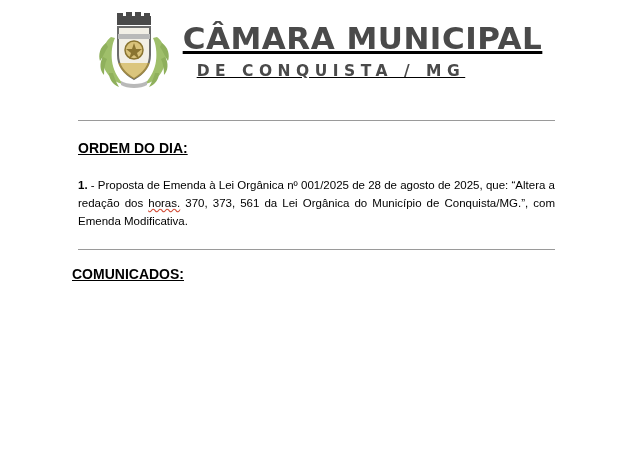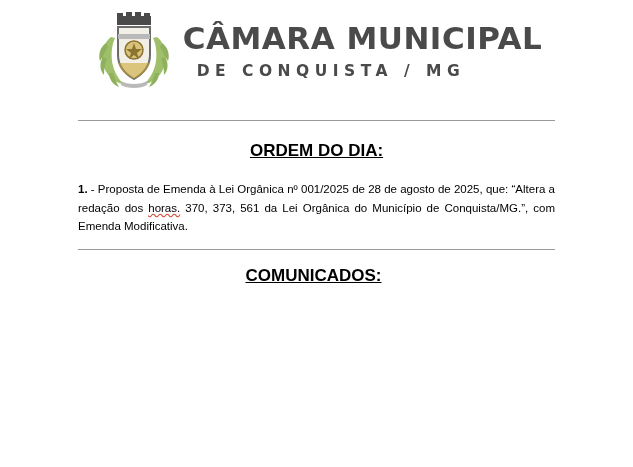"CÂMARA MUNICIPAL" .page { text-decoration: none -> underline }
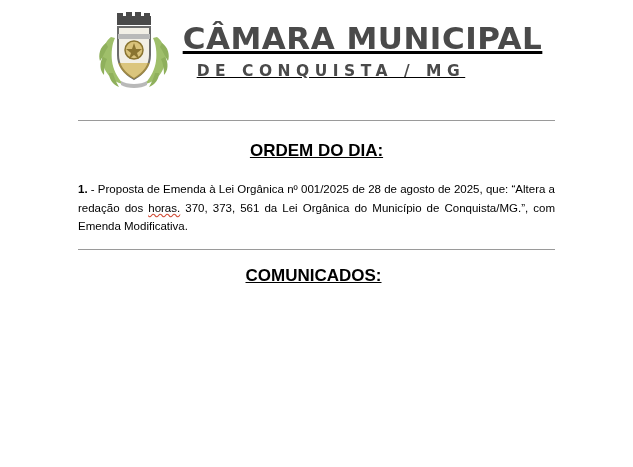"ORDEM DO DIA:" .section-heading { font-size: 17px -> 14px; text-align: center -> none }
